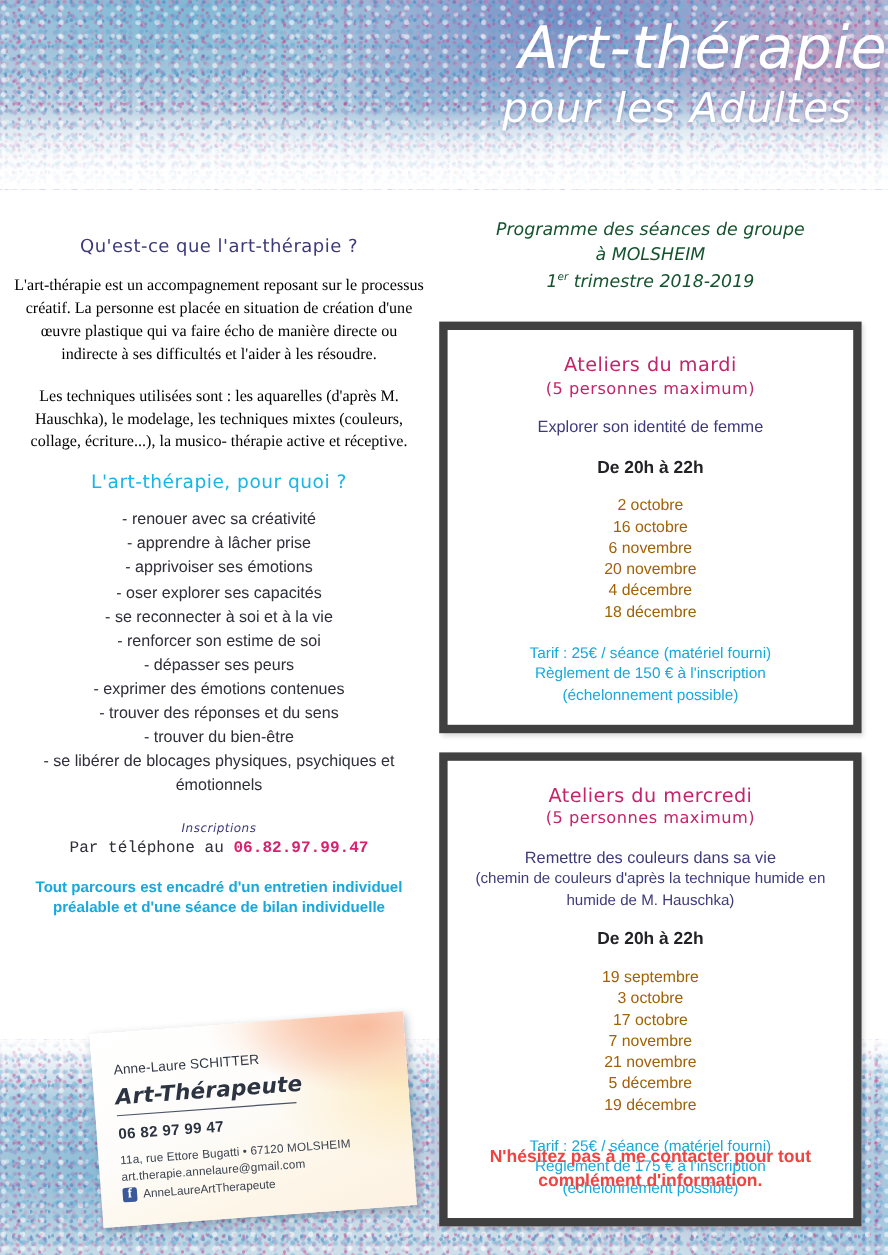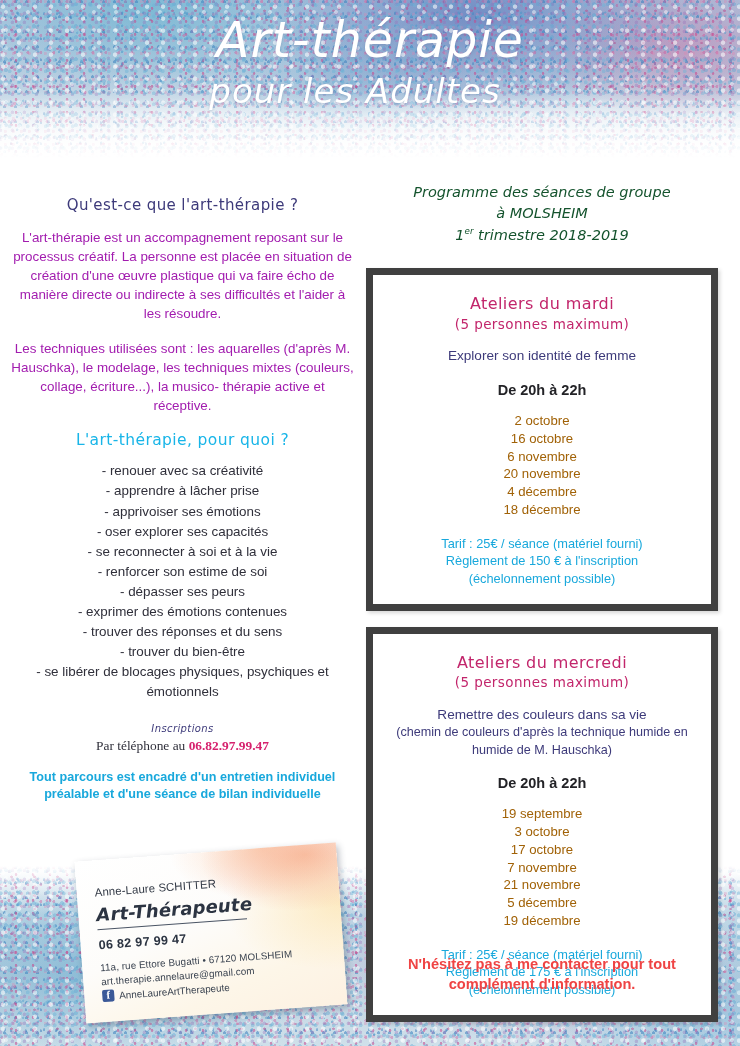"Art-thérapie" .title-wrap { text-align: center -> right }
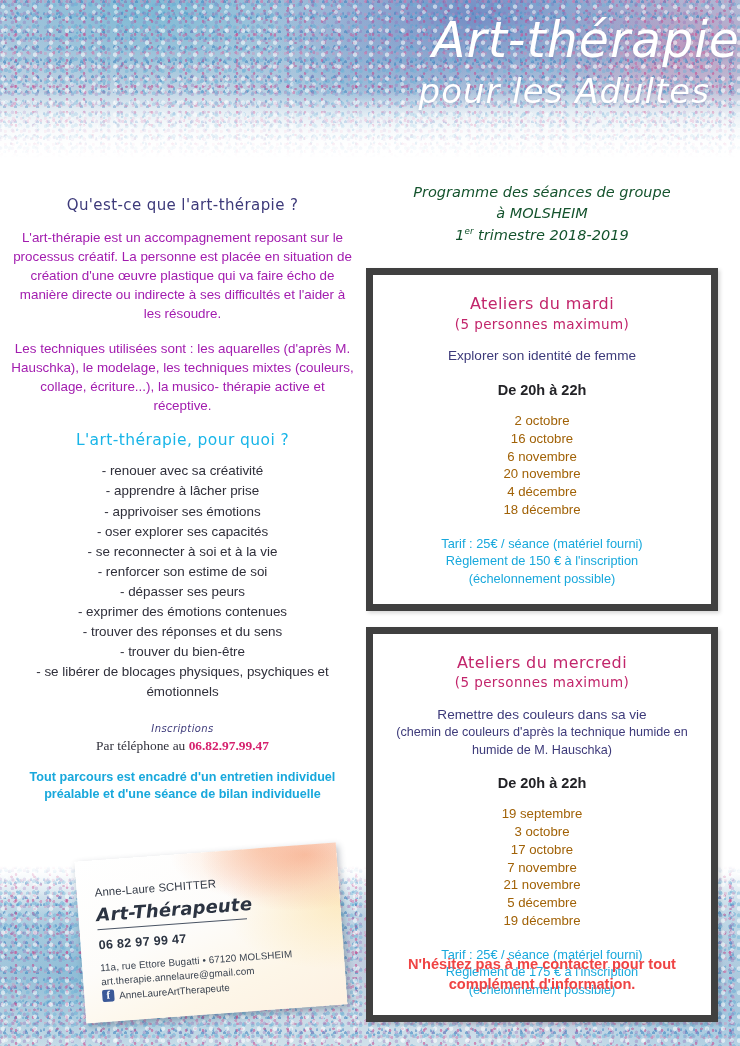"L'art-thérapie est un accompagnement" .body-p { color: #a21caf -> #000000; font-family: Liberation Sans, sans-serif -> Liberation Serif, serif }
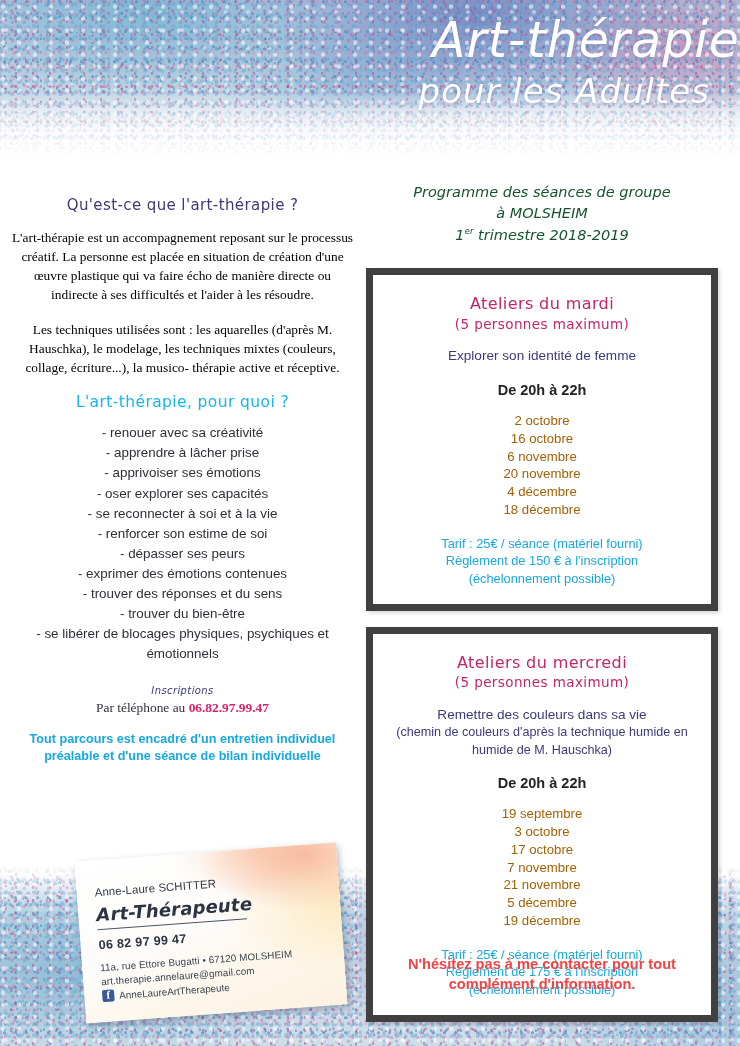"Par téléphone au 06.82.97.99.47" .insc-line { font-family: Liberation Serif, serif -> Liberation Mono, monospace }
